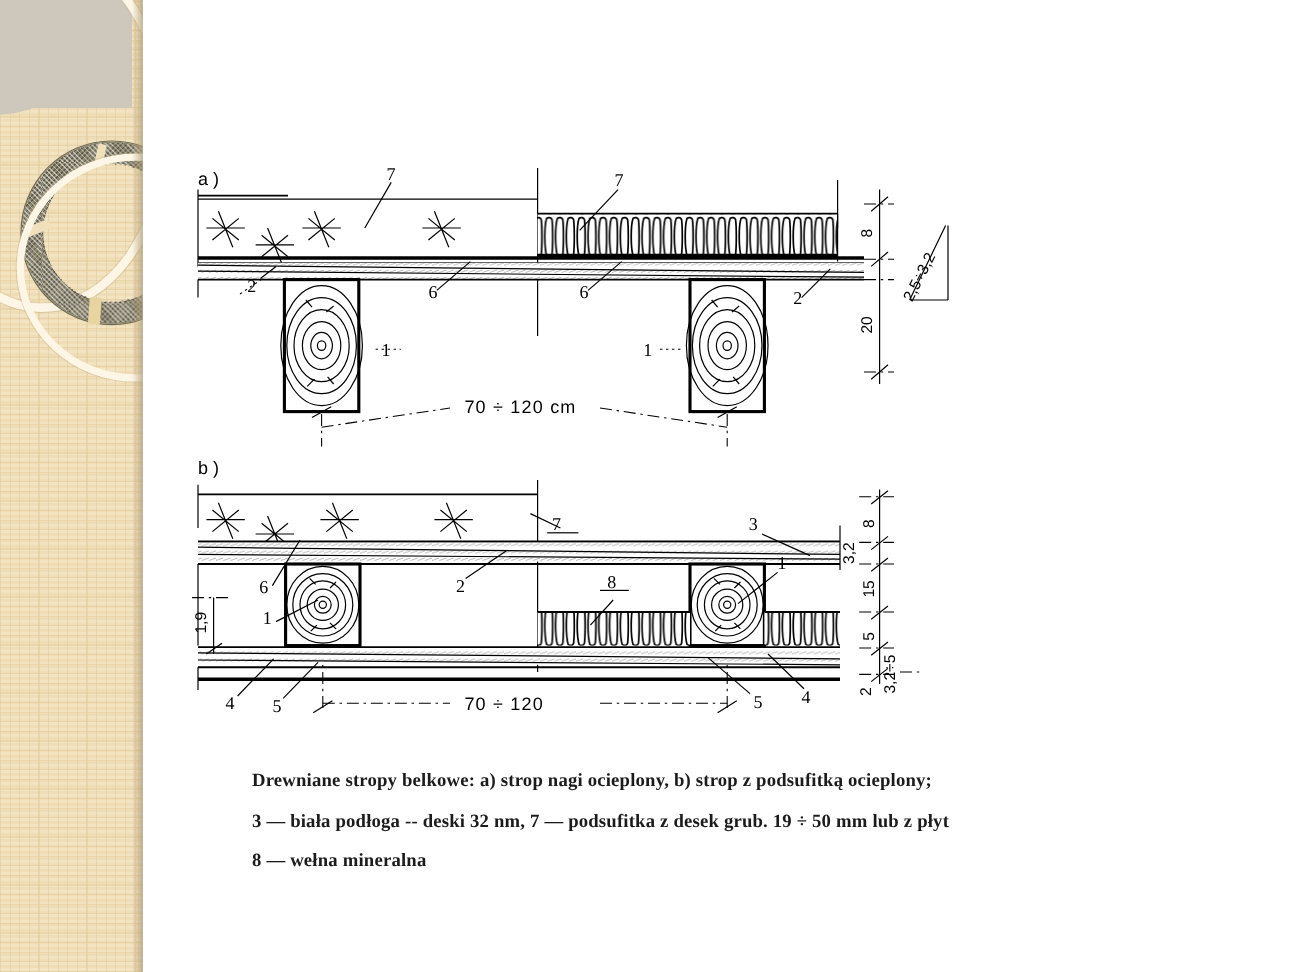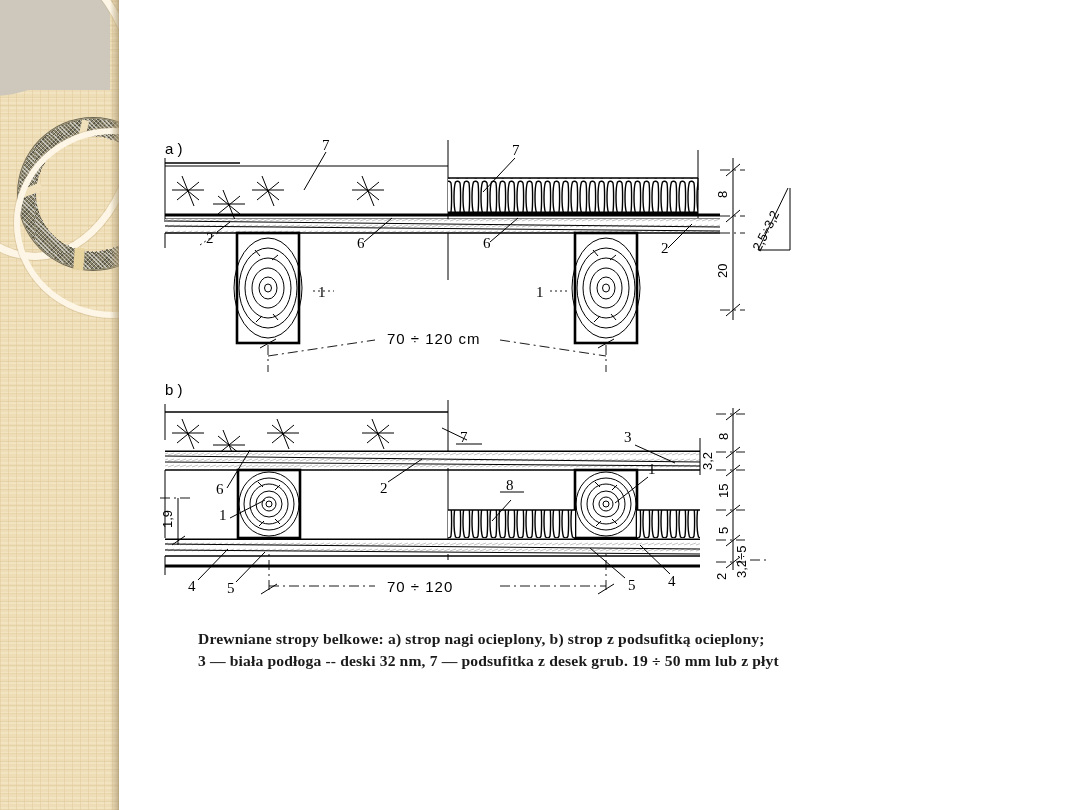"Drewniane stropy belkowe: a) strop" #caption p { margin: 0 -> 12px }
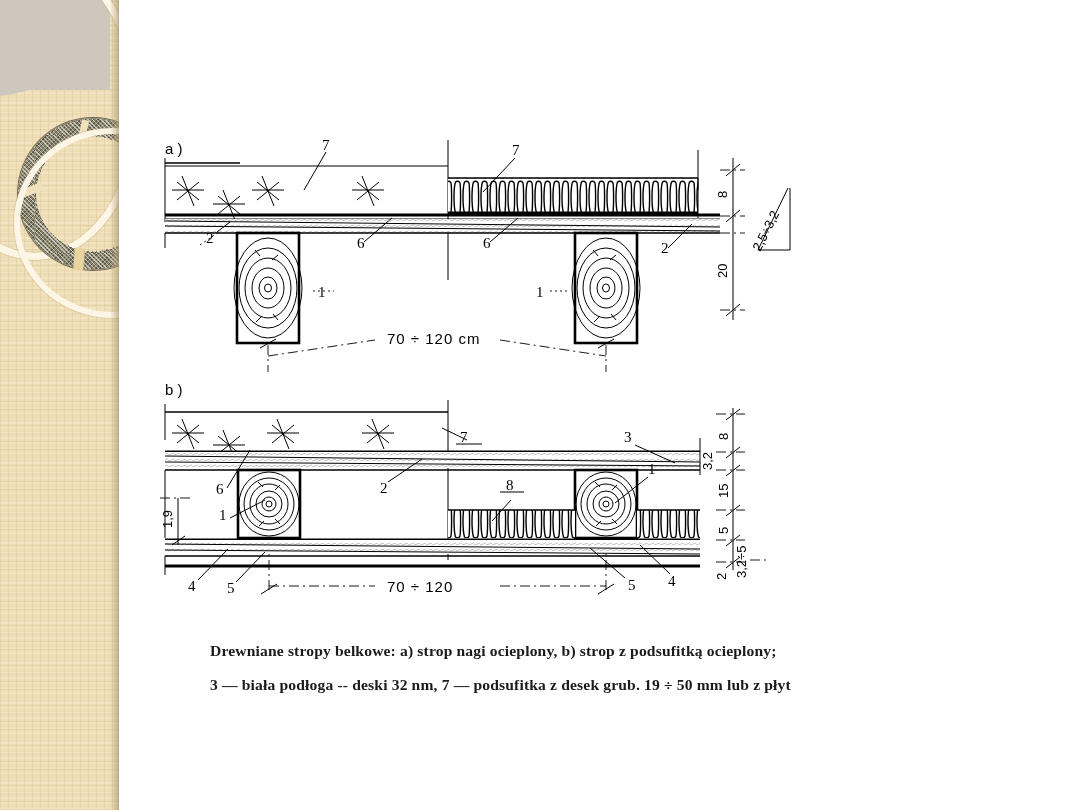"8 — wełna mineralna" p { html: none -> <p>8 — wełna mineralna</p> }
